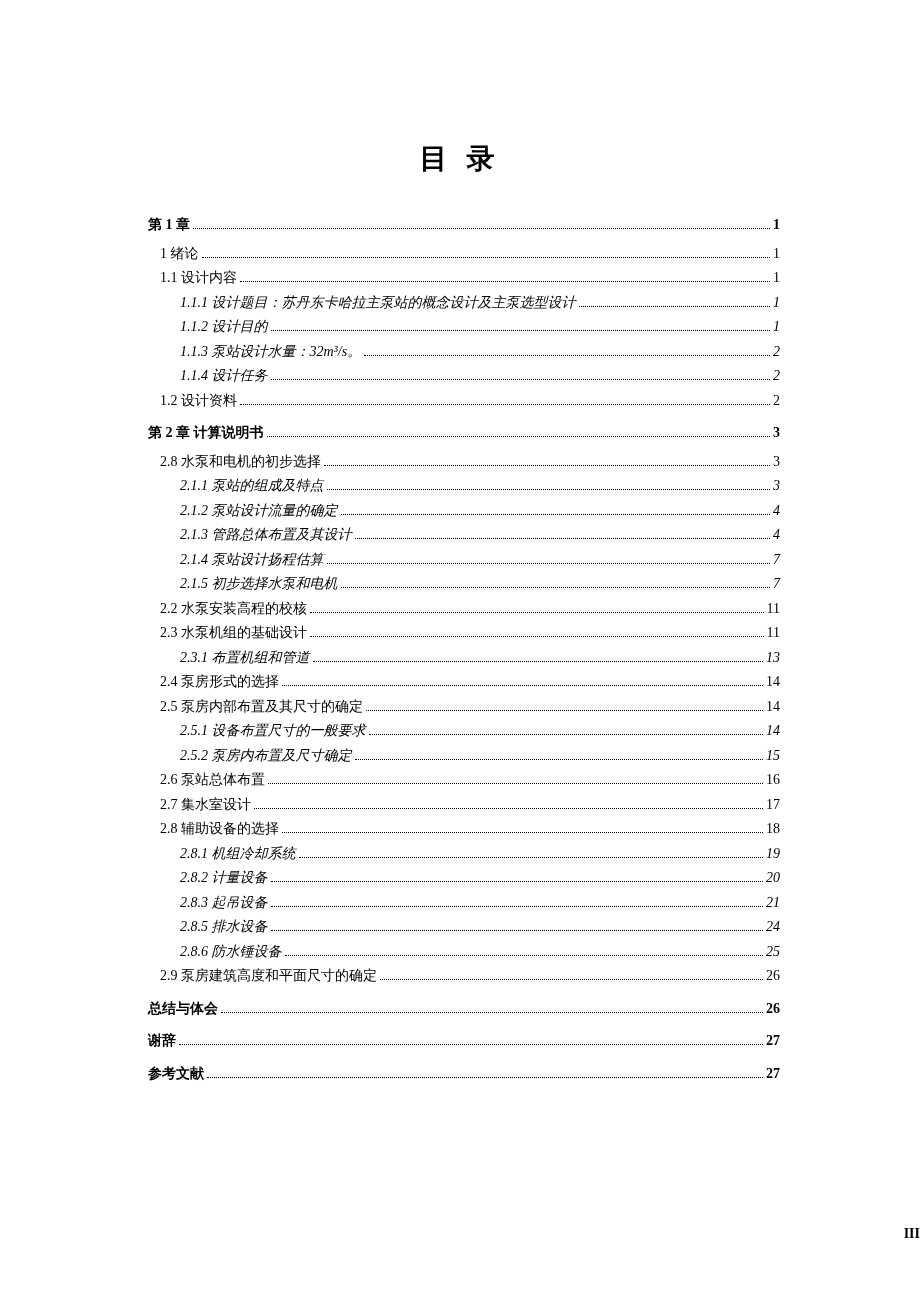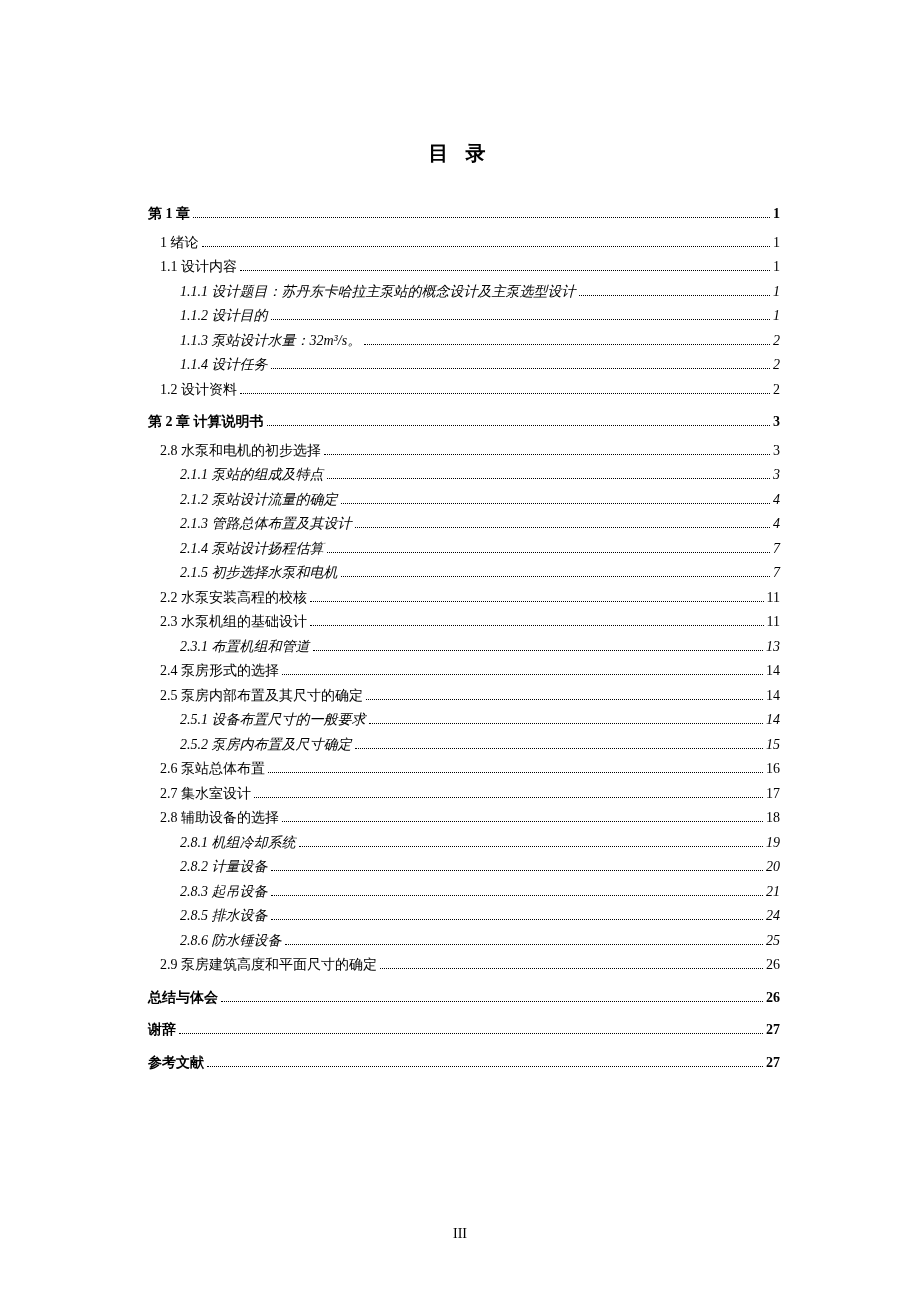"目 录" .title { font-size: 20px -> 28px }
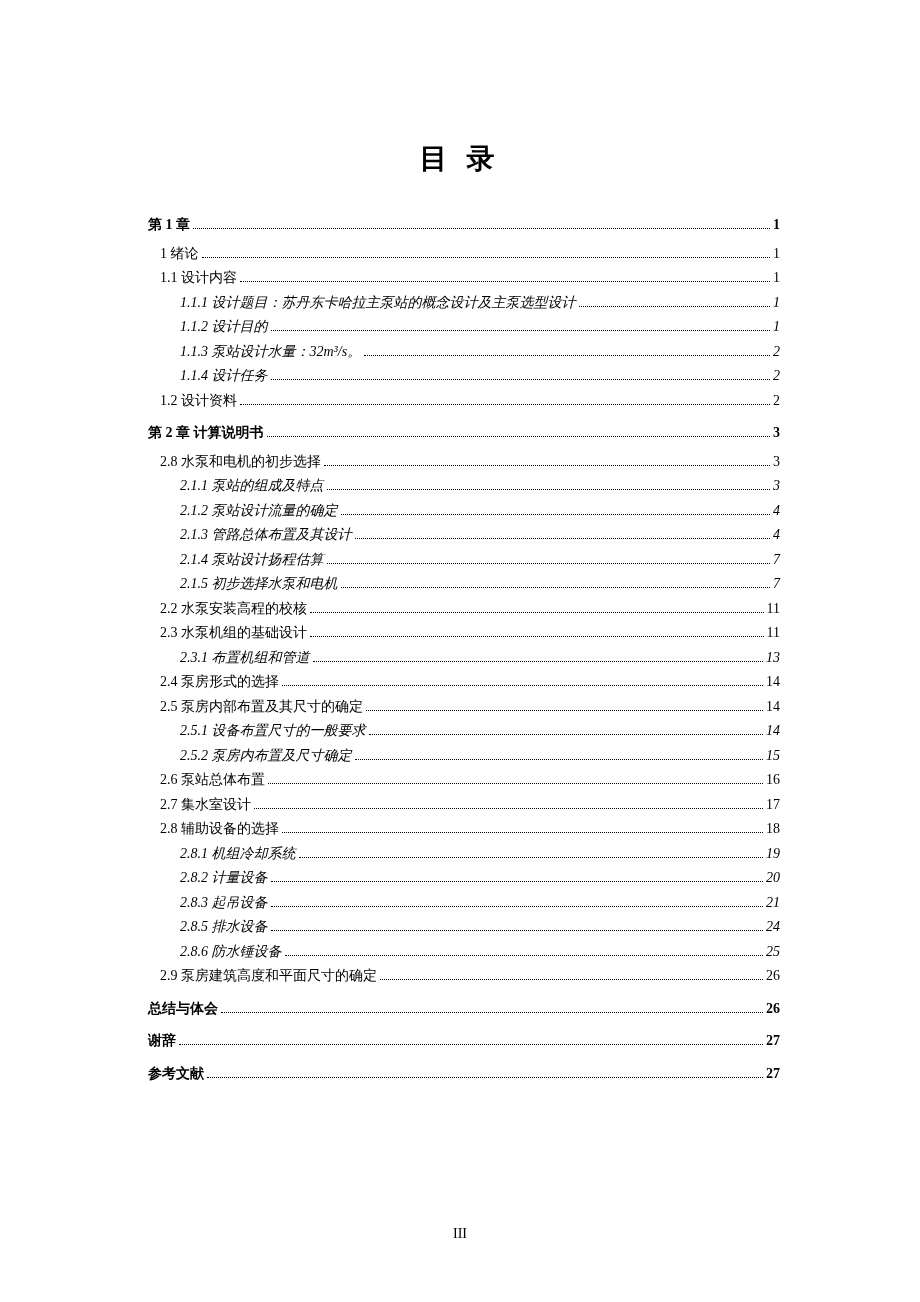"III" .page-number { font-weight: none -> bold; text-align: center -> right }
